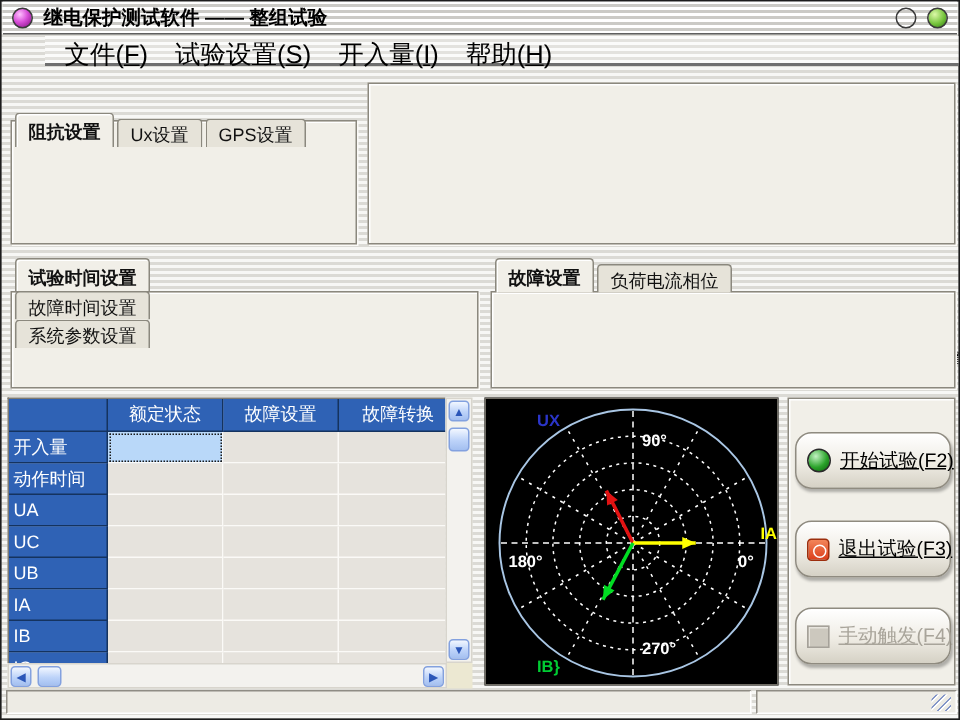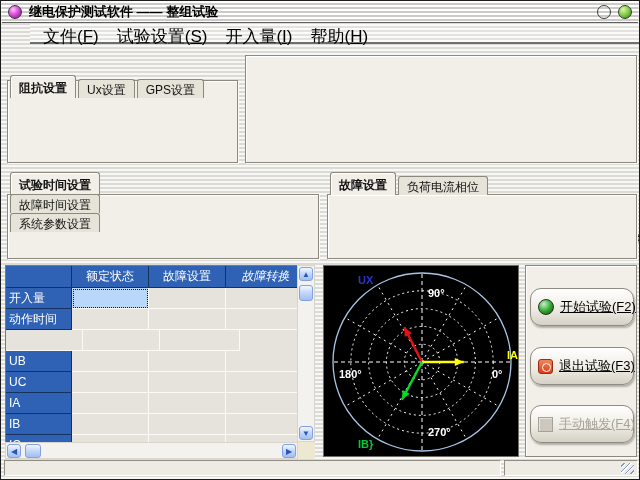"故障转换" span.th { font-style: italic -> none }
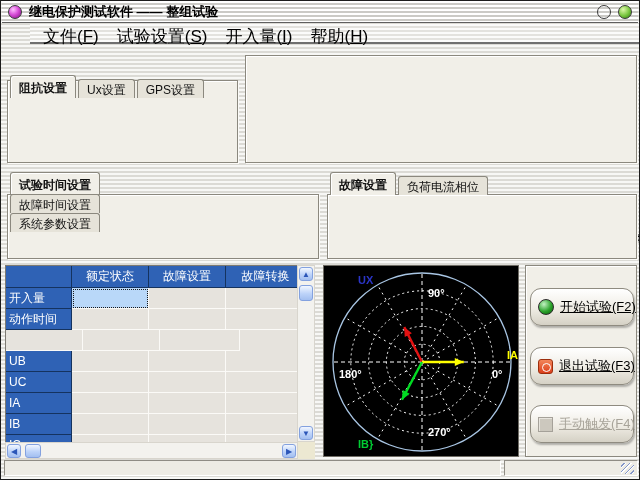"UA" span.rh { html: none -> <span>UA</span> }
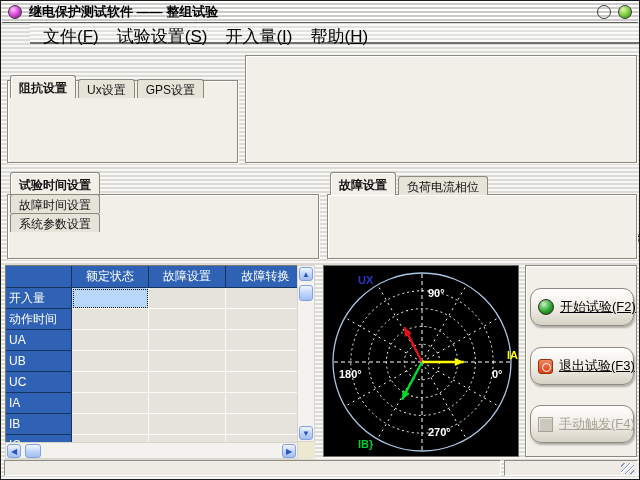"UB" div.trow { order: before "UC" -> after "UC" }
